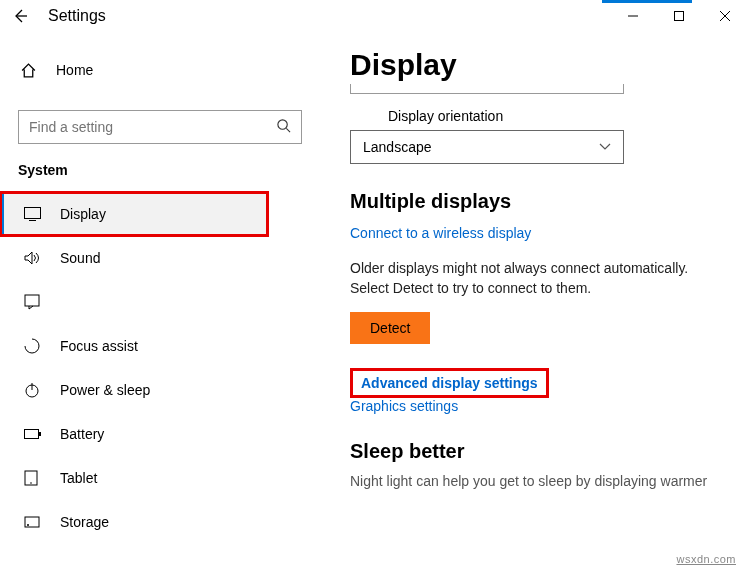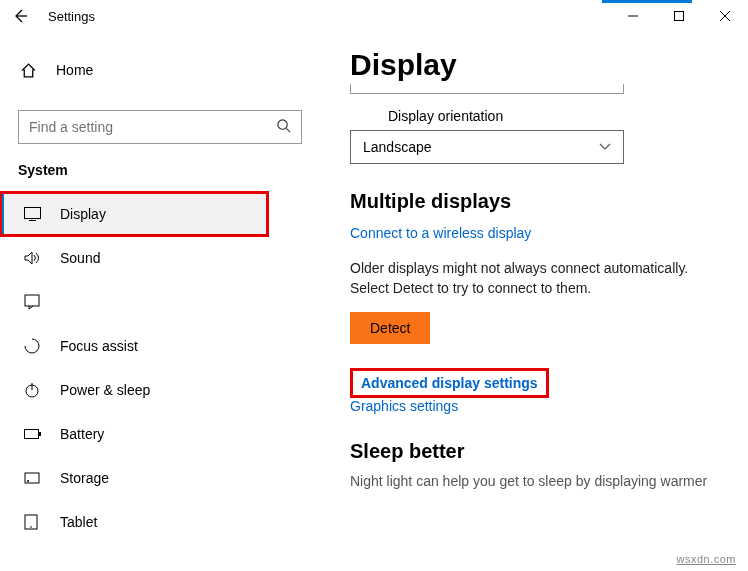"Settings" .titlebar-title { font-size: 13px -> 16px }
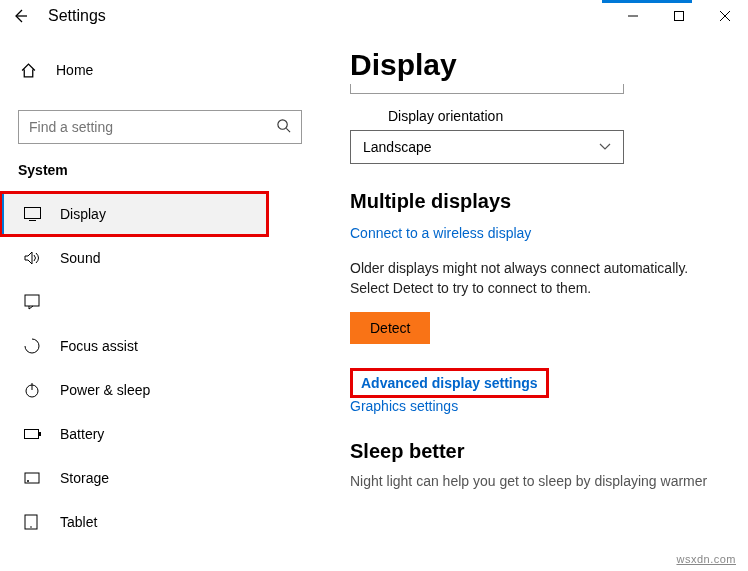"Storage" div.nav-item { order: before "Tablet" -> after "Tablet" }
